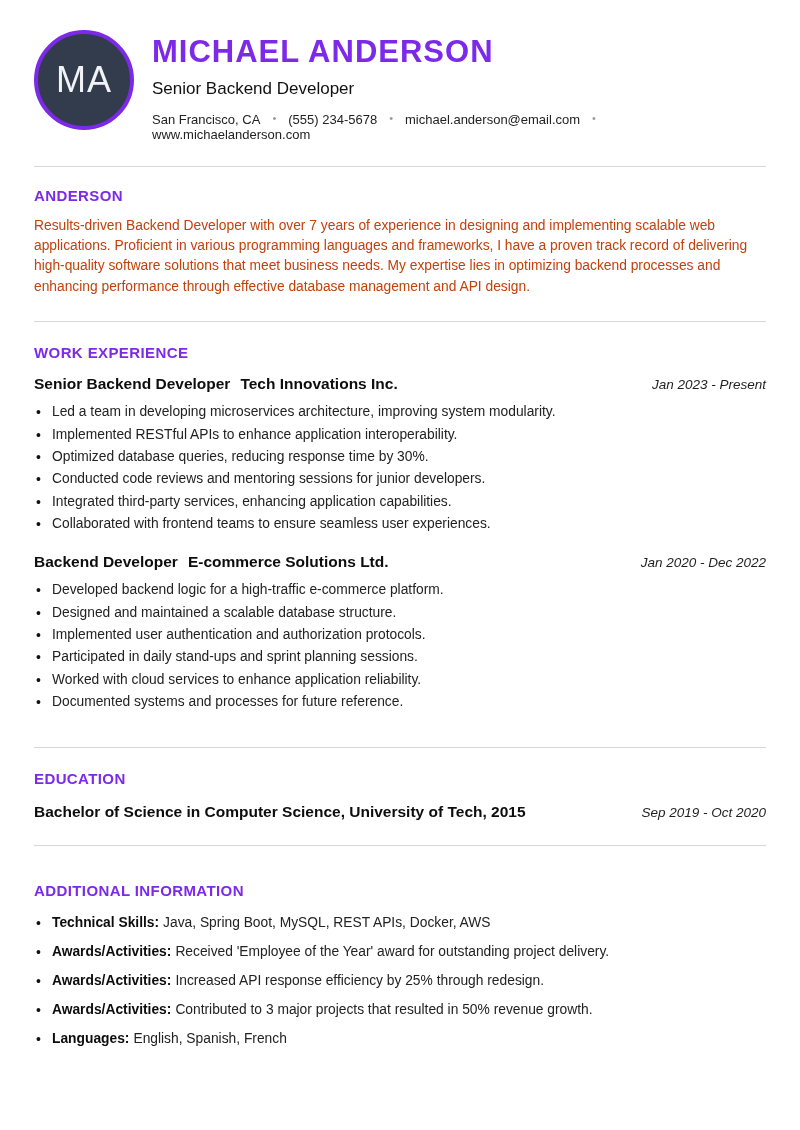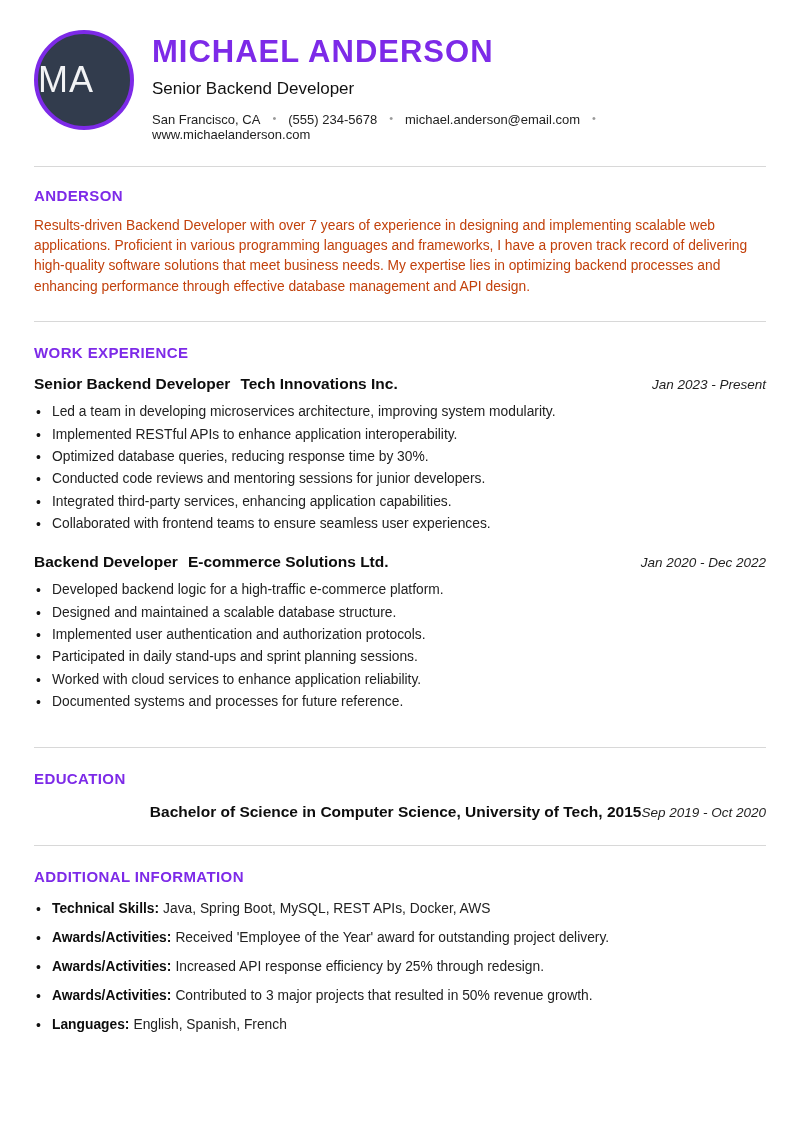"MA" .avatar { justify-content: flex-start -> center }
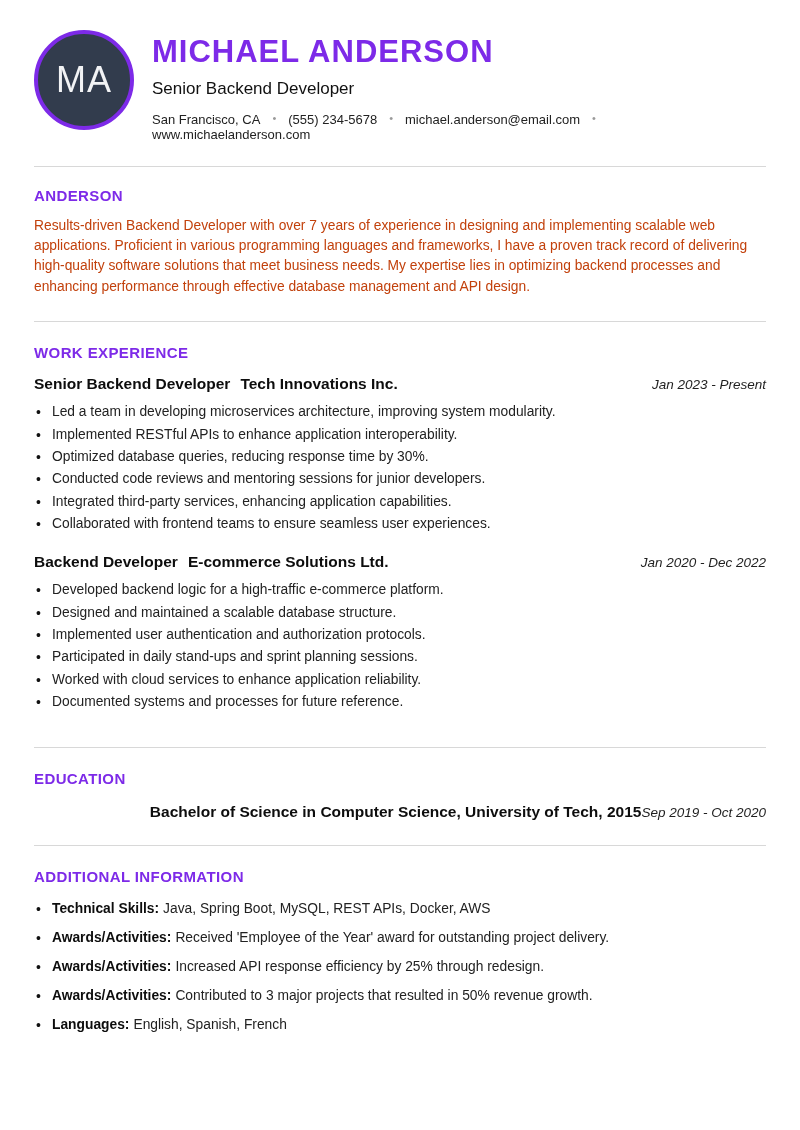"Bachelor of Science in Computer" .edu-row { justify-content: flex-end -> space-between }
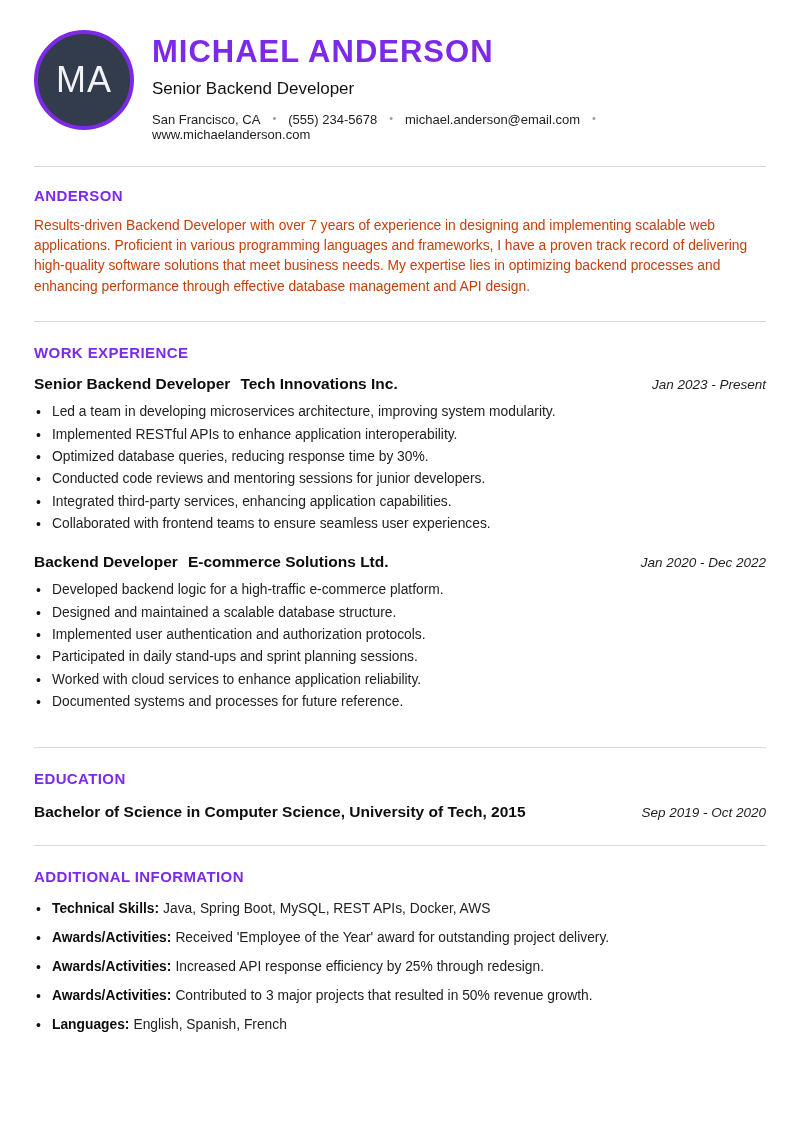"ADDITIONAL INFORMATION" .section.addl-sec { margin-top: 22px -> 36px }
